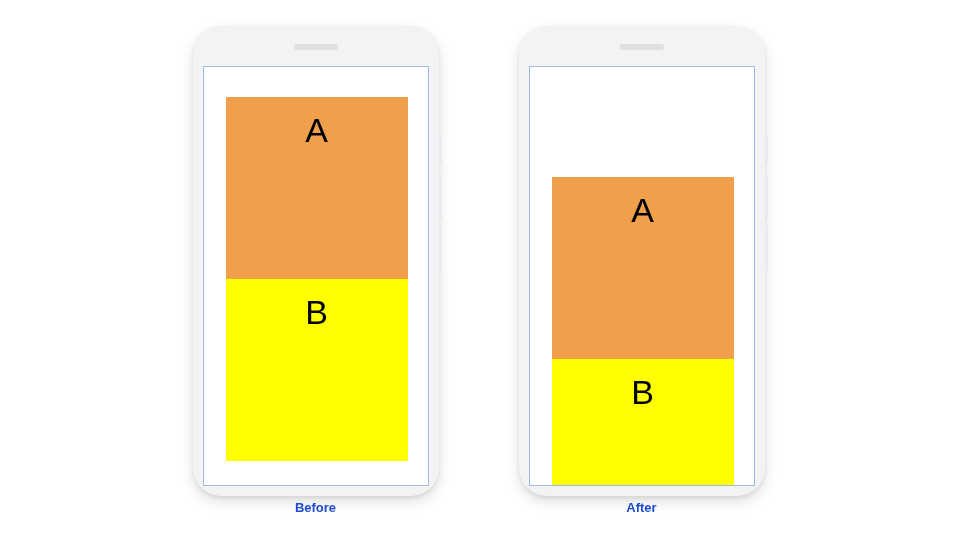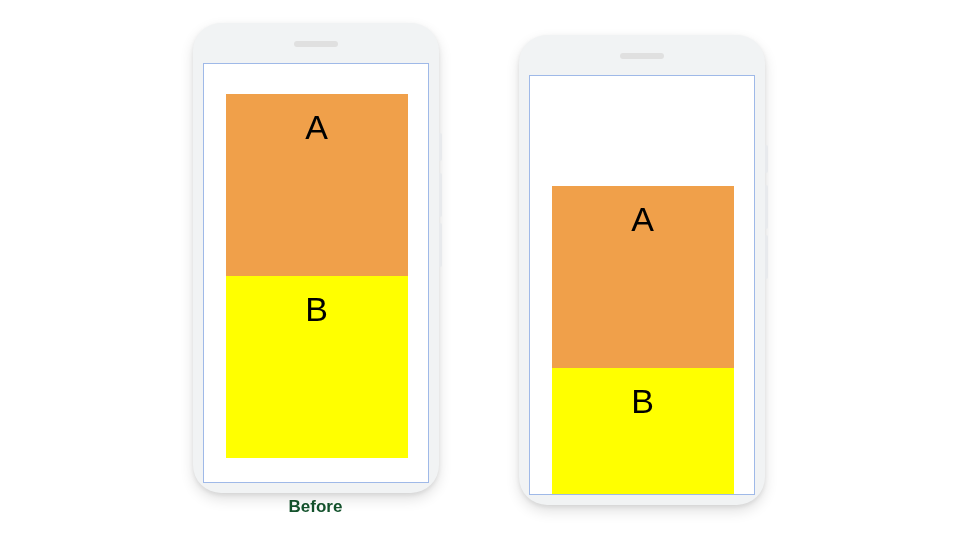"Before" .caption { color: #14532d -> #1d4ed8; font-size: 17px -> 13px }
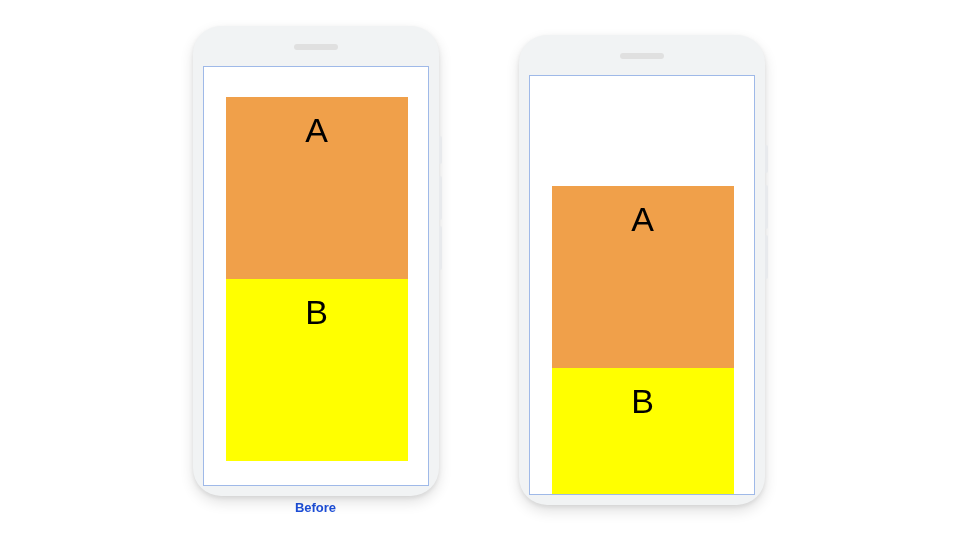"After" div.caption { html: none -> <div>After</div> }
